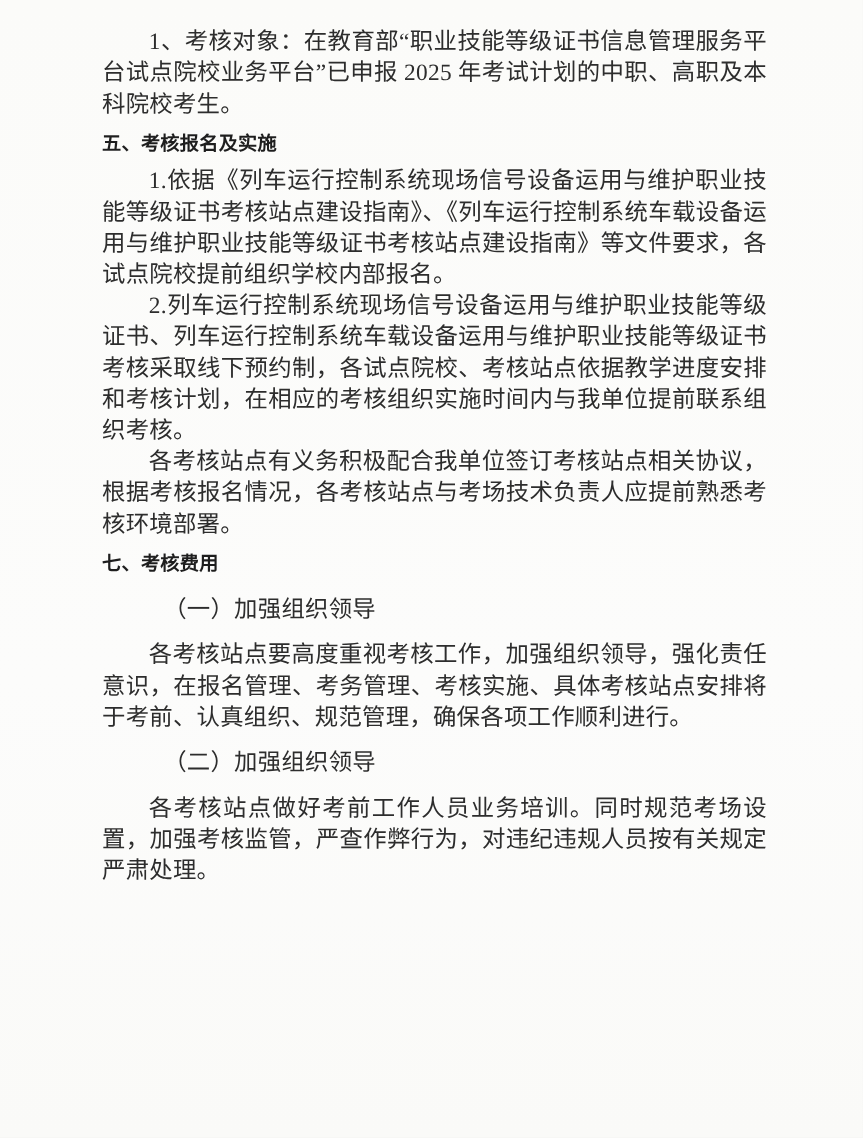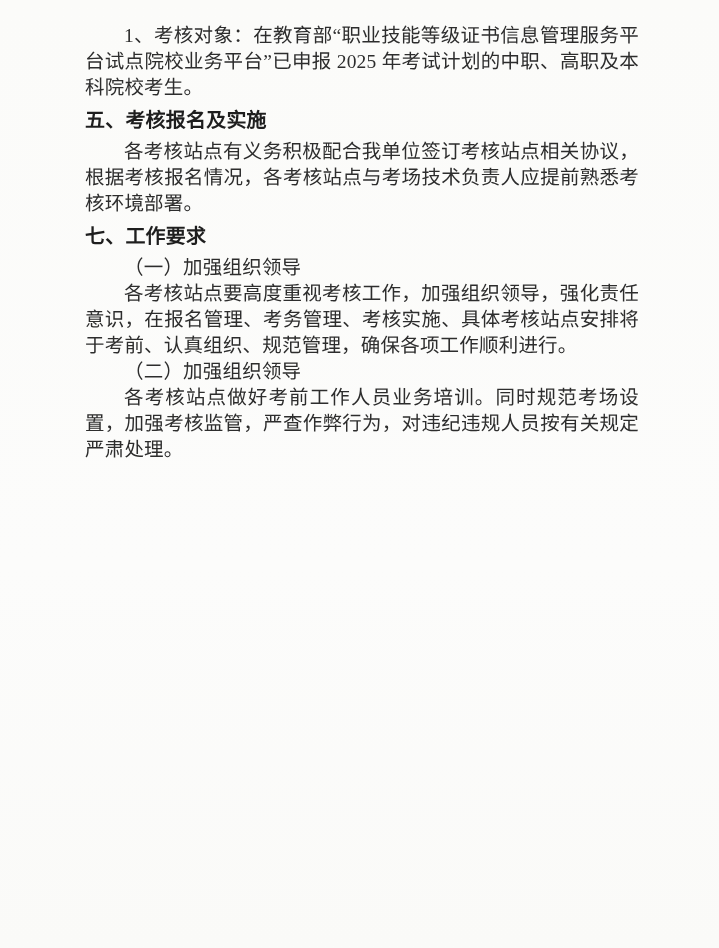"五、考核报名及实施" .heading { font-size: 20px -> 16px }
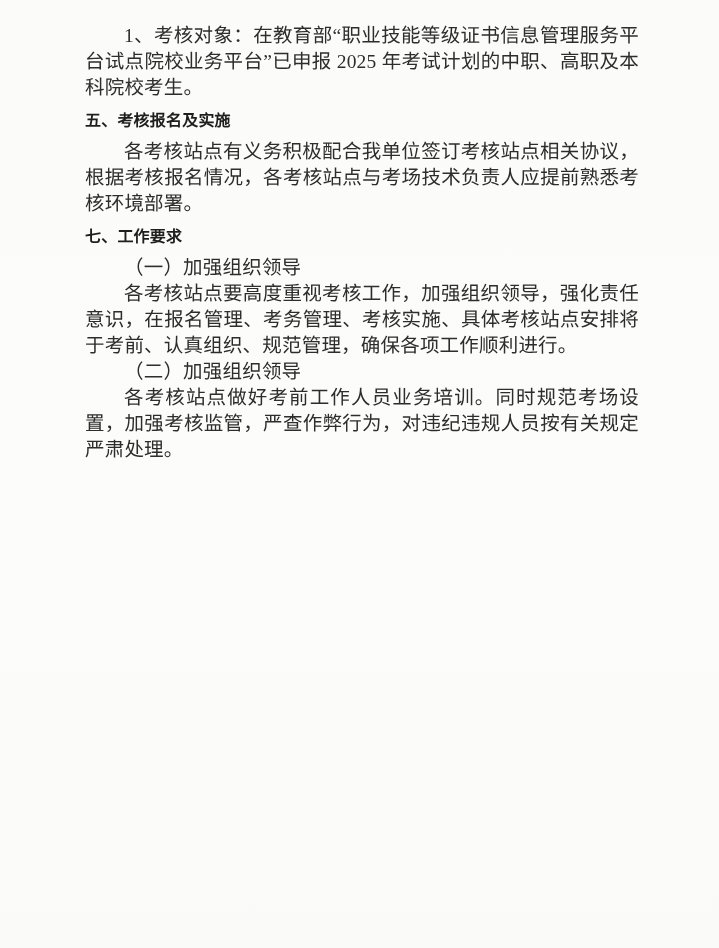"1.依据《列车运行控制系统现场信号设备运用与维护职业技能等级证书考核站点建设指南" p.para { html: none -> <p>1.依据《列车运行控制系统现场信号设备运用与维护职业技能等级证书考核站点建设指南》、《列车运行控制系统车载设备运用与维护职业技能等级证书考核站点建设指南》等文件要求，各试点院校提前组织学校内部报名。</p> }
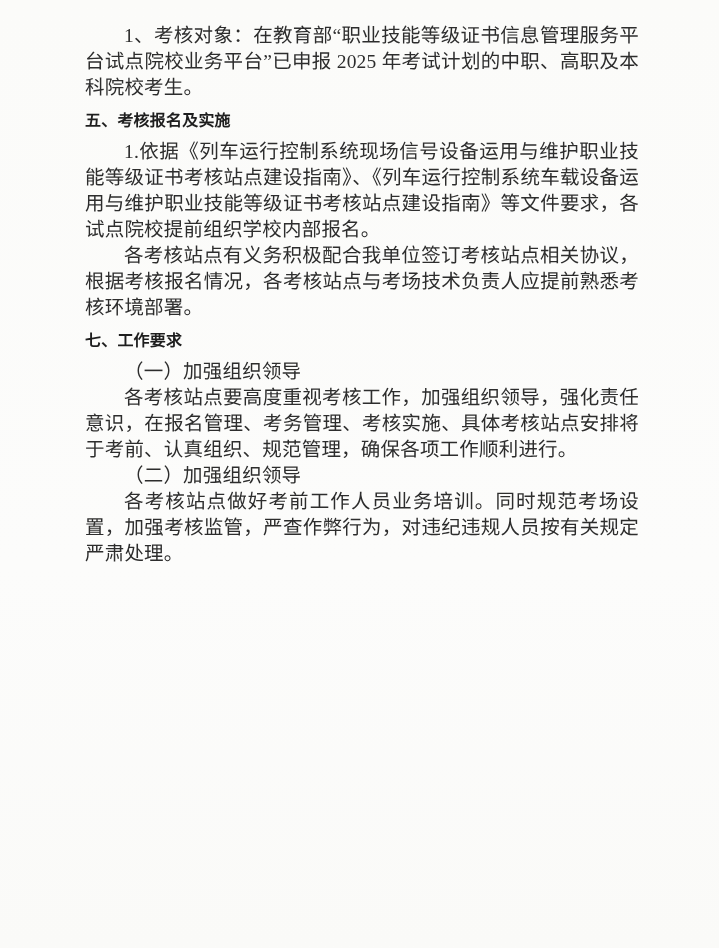"2.列车运行控制系统现场信号设备运用与维护职业技能等级证书、列车运行控制系统车载" p.para { html: none -> <p>2.列车运行控制系统现场信号设备运用与维护职业技能等级证书、列车运行控制系统车载设备运用与维护职业技能等级证书考核采取线下预约制，各试点院校、考核站点依据教学进度安排和考核计划，在相应的考核组织实施时间内与我单位提前联系组织考核。</p> }
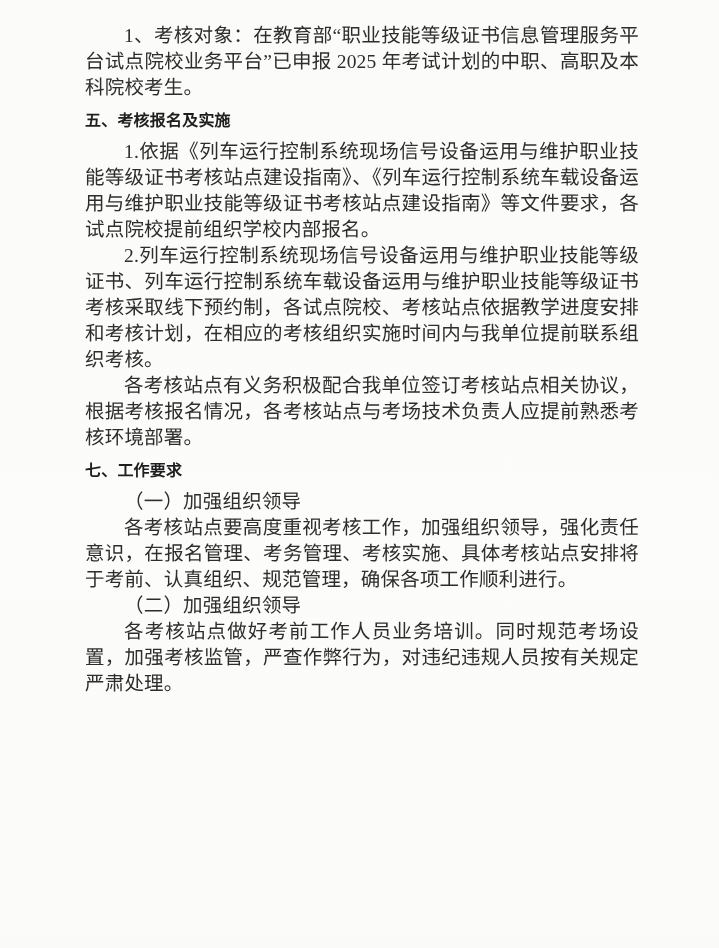"七、工作要求" h2.heading { text: 工作要求 -> 考核费用 }
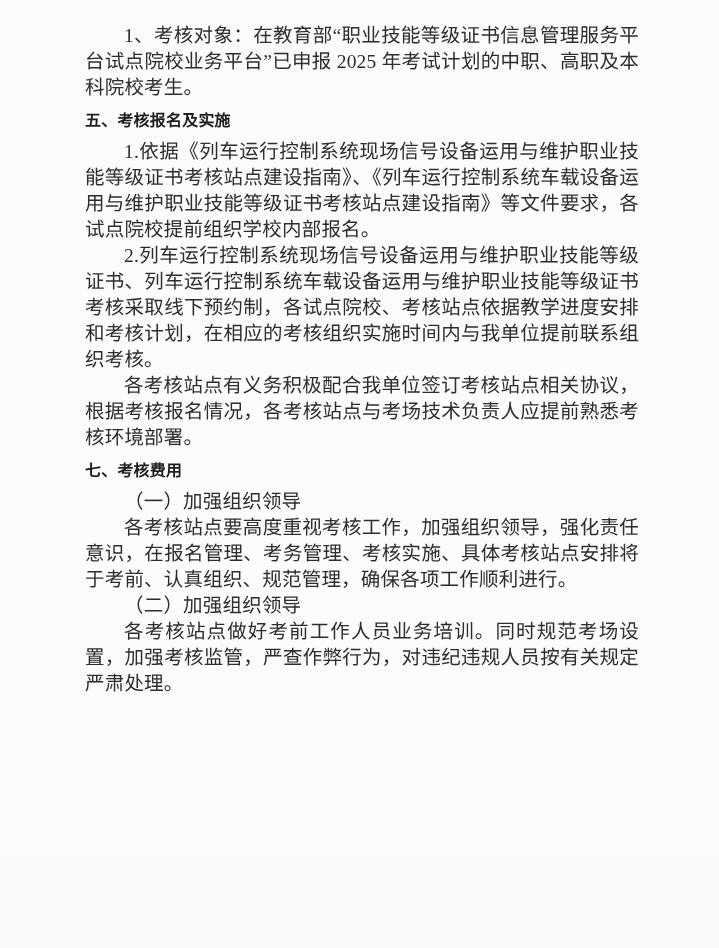"（一）加强组织领导" .subheading { margin: 0 -> 12px }
